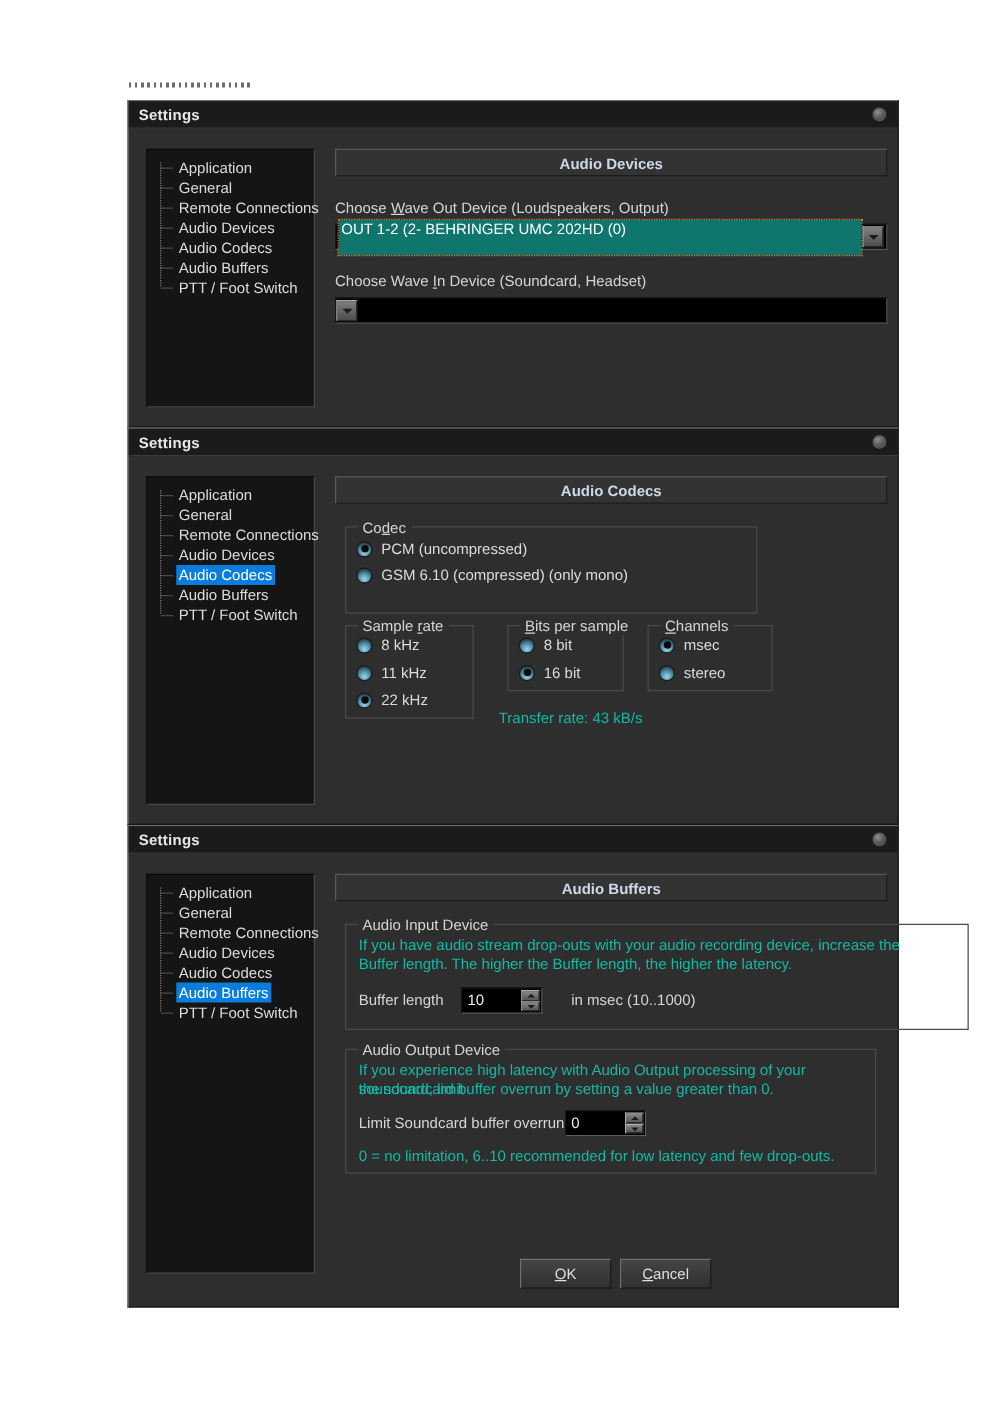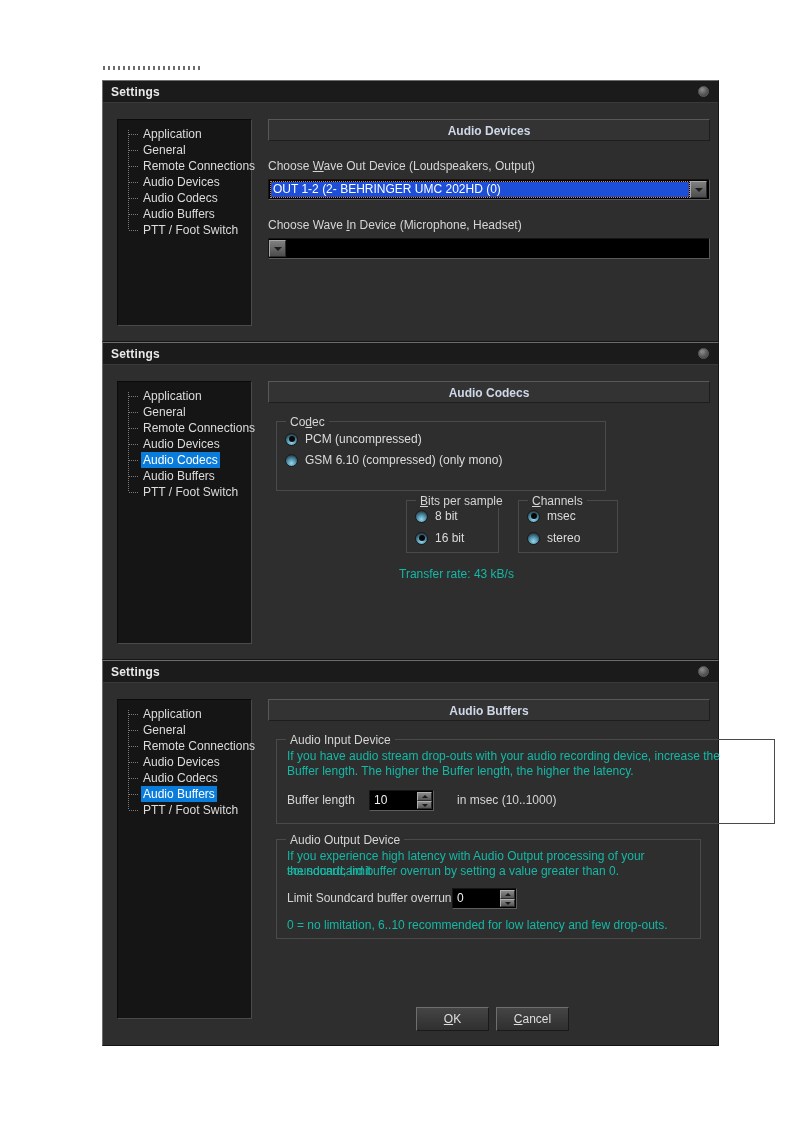"OUT 1-2 (2- BEHRINGER UMC" .combo.focused .combo-text { background: #1d4ed8 -> #0f766e; height: 15px -> 28px }
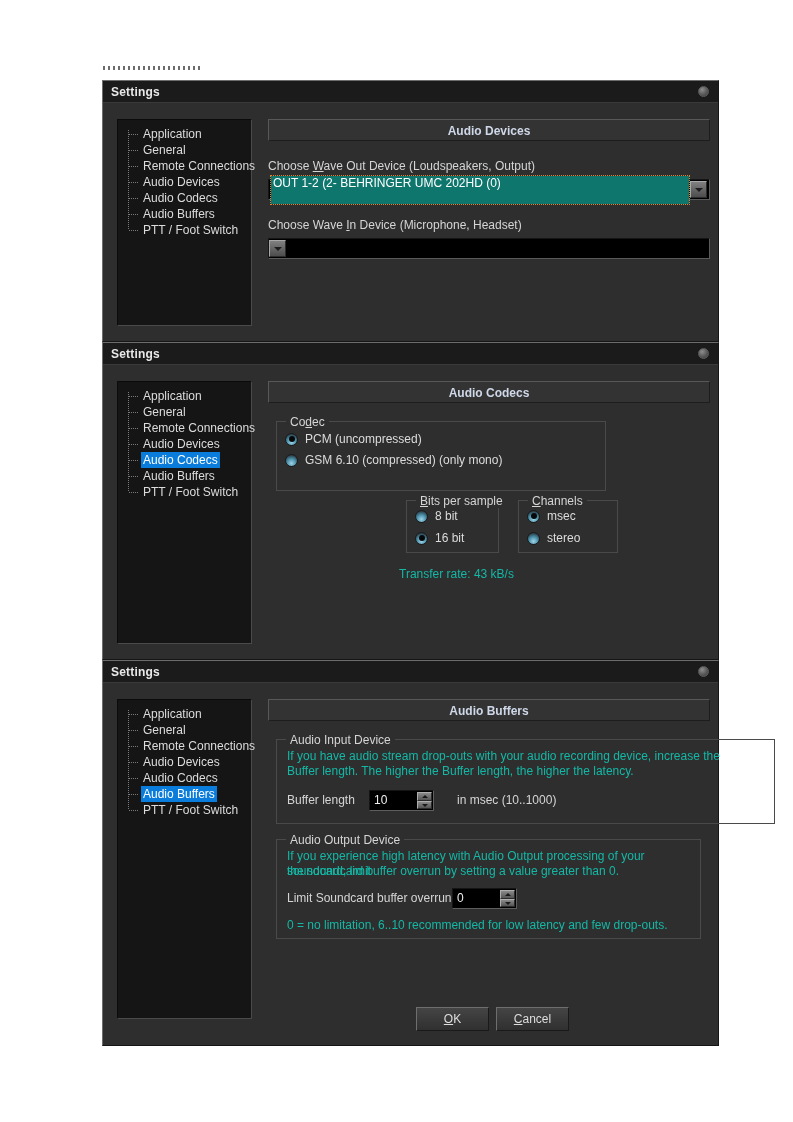"n Device (Microphone, Headset)" span { text: Microphone -> Soundcard }
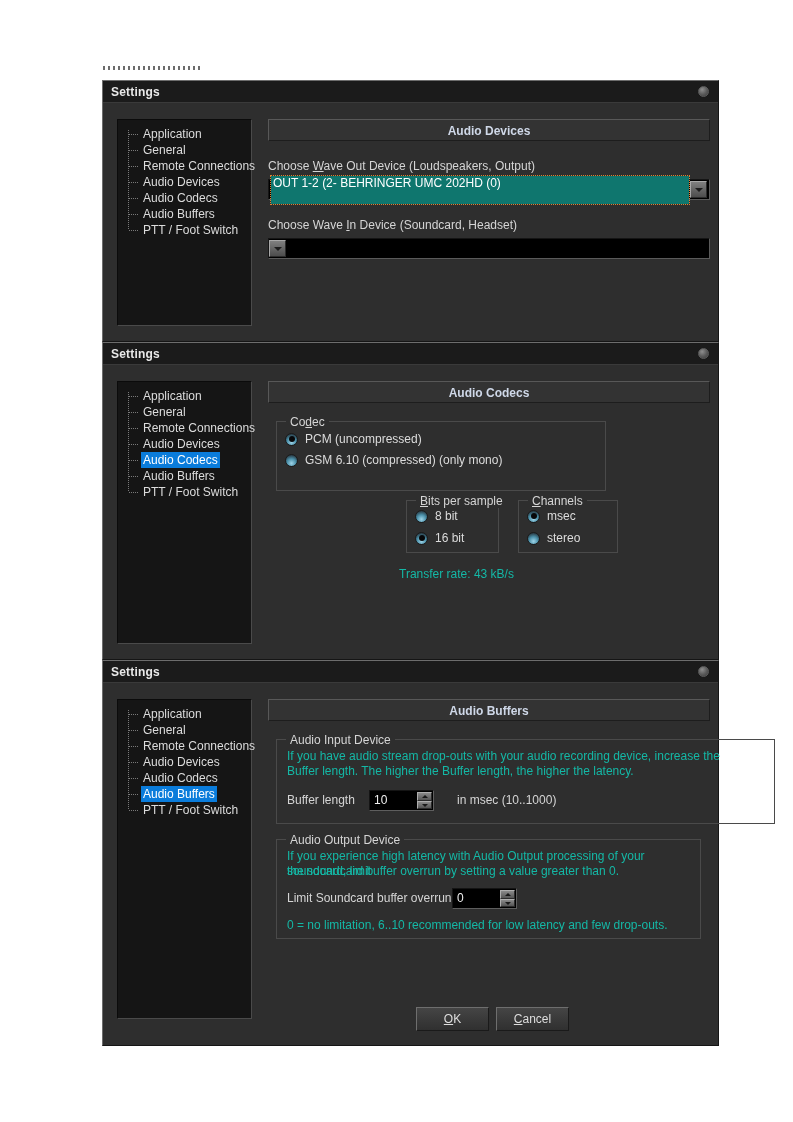"Sample rate" div.groupbox { html: none -> <div> <span><span>Sample </span><u>r</u><span>ate</span></span> <div> <span></span> <span>8 kHz</span> </div> <div> <span></span> <span>11 kHz</span> </div> <div> <span></span> <span>22 kHz</span> </div> </div> }
